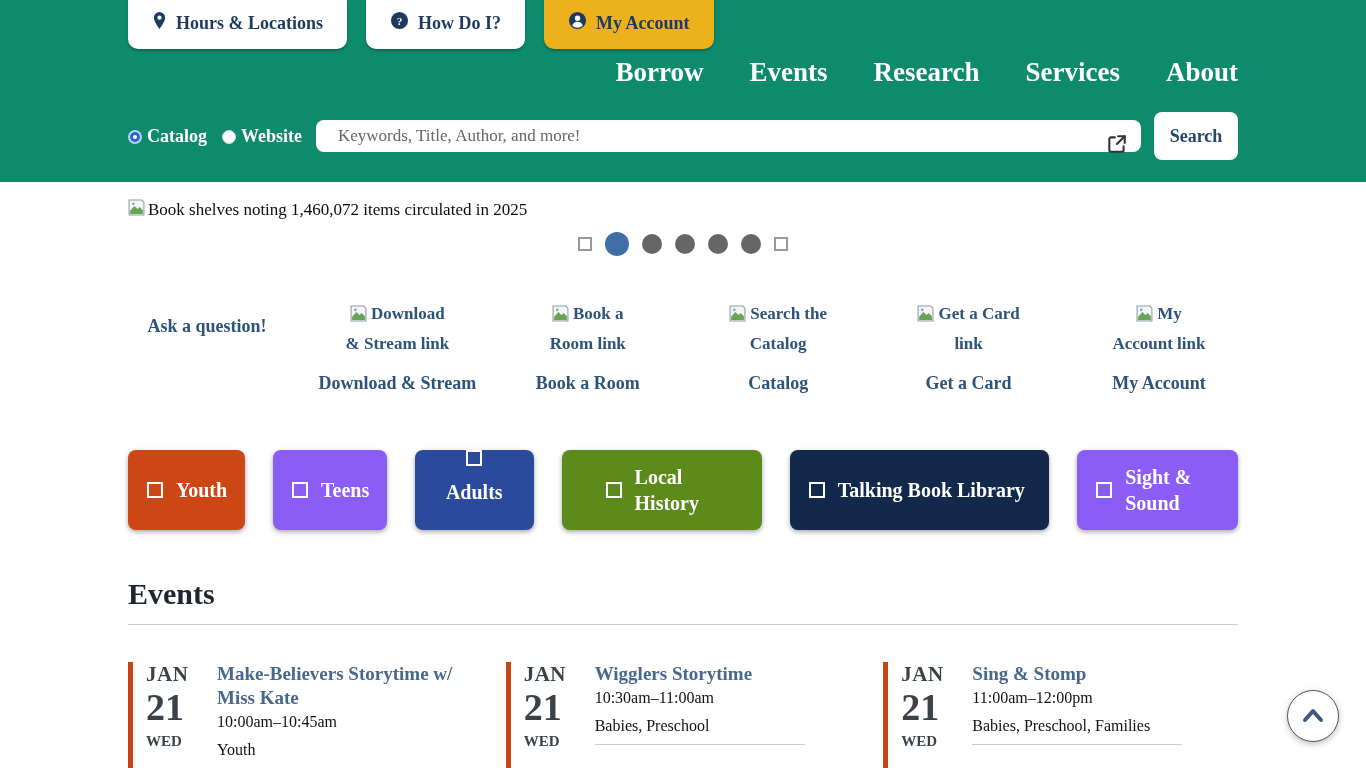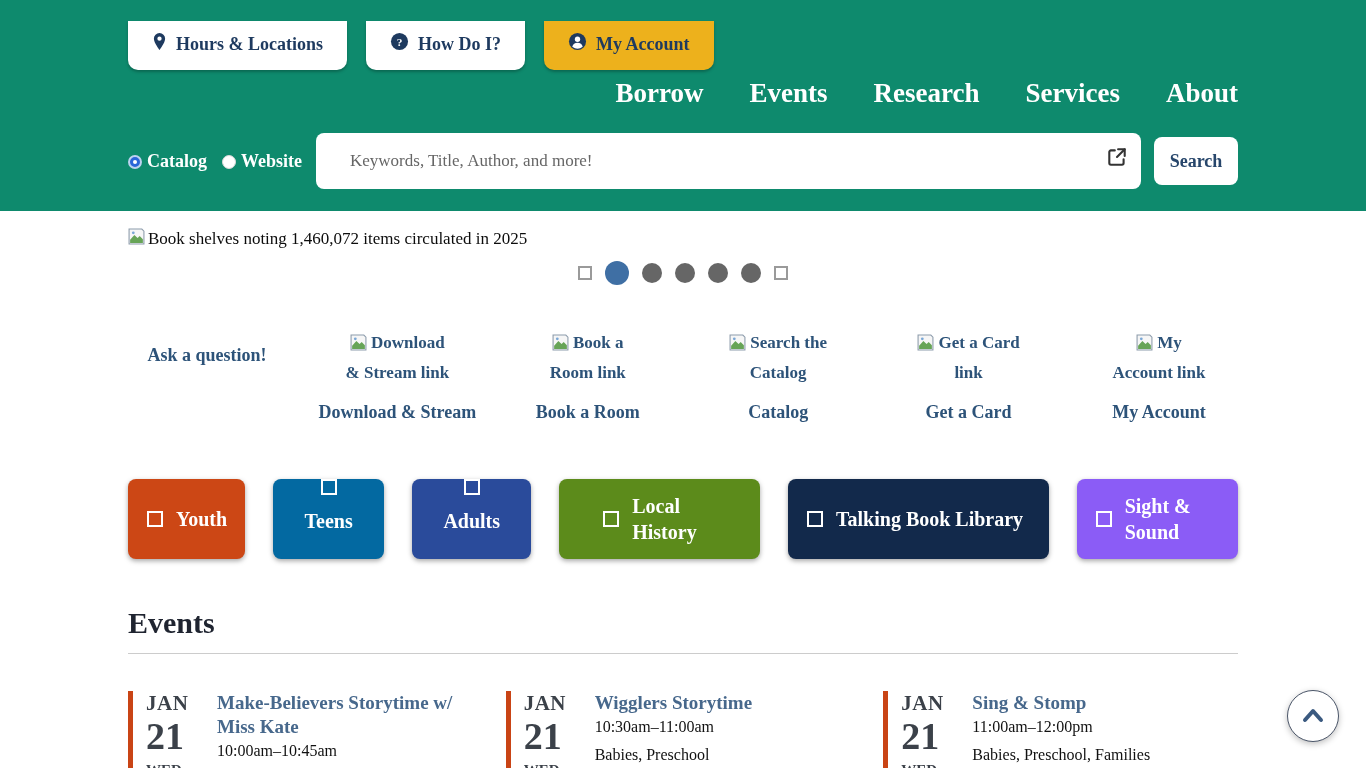"Hours & Locations" .util-btn { margin-top: 21px -> none }
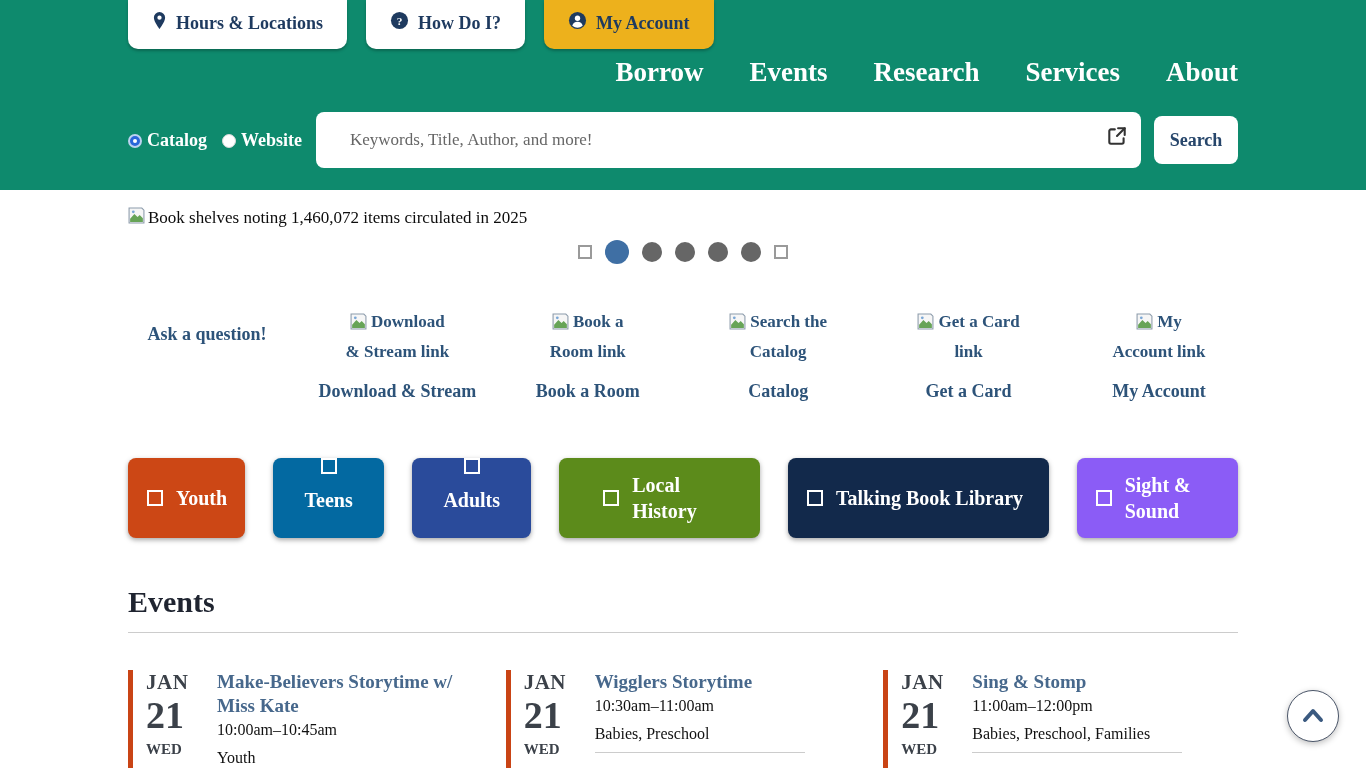"Keywords, Title, Author, and more!" .search-box input { height: 56px -> 32px; padding: 0 50px 0 34px -> 0 50px 0 22px }
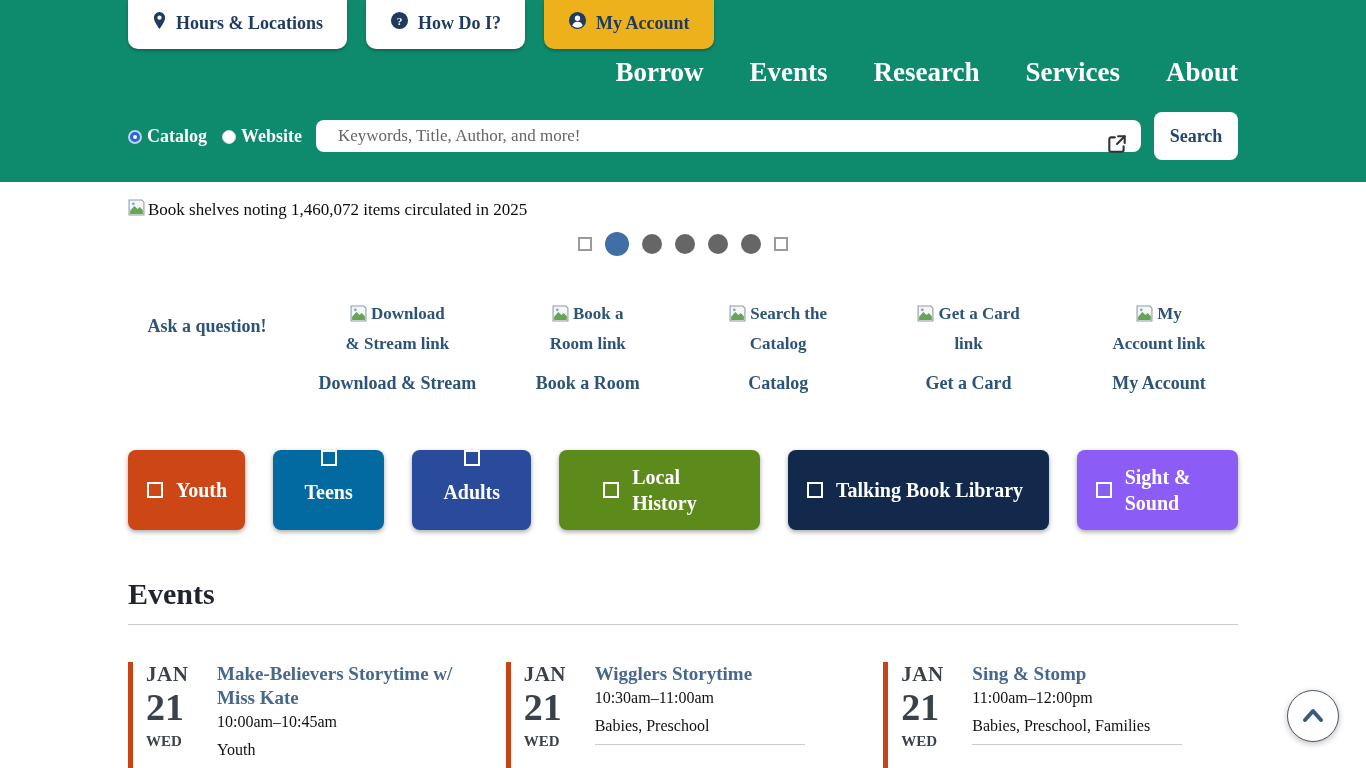"Teens" button.cat { background: #0369a1 -> #8b5cf6; flex-direction: column -> none }
